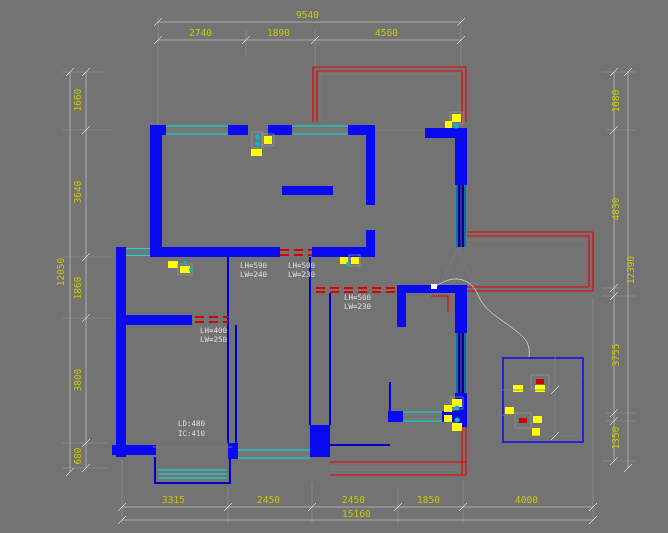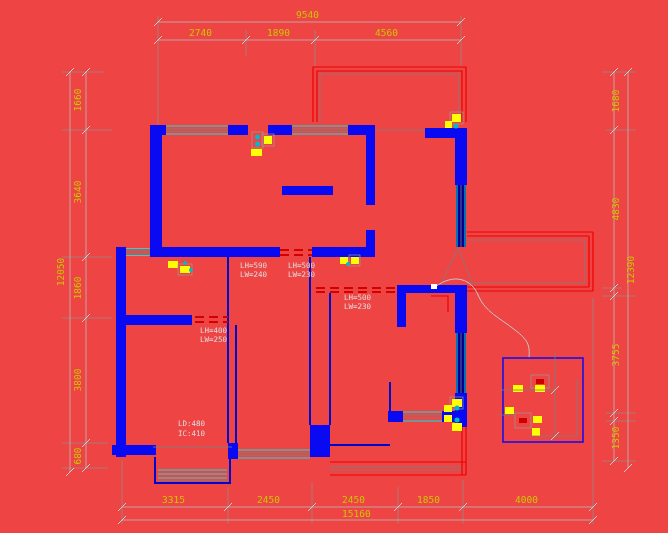"9540" .stage { background: #ef4444 -> #737373 }
